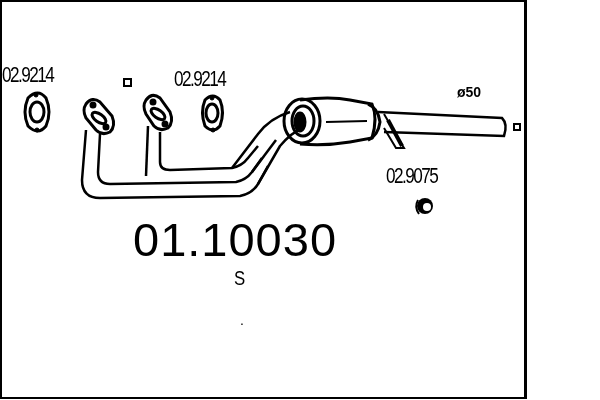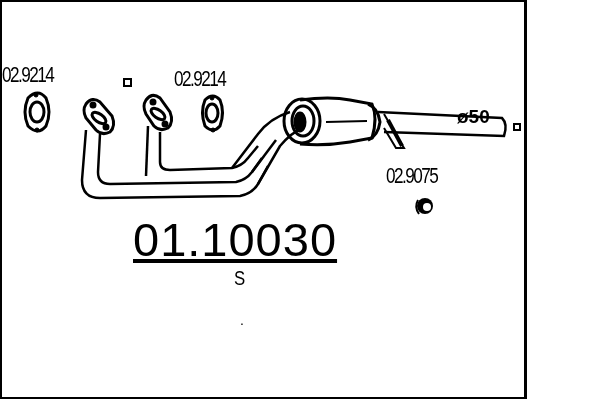"ø50" .dia { font-size: 19px -> 14px; top: 106px -> 84px }
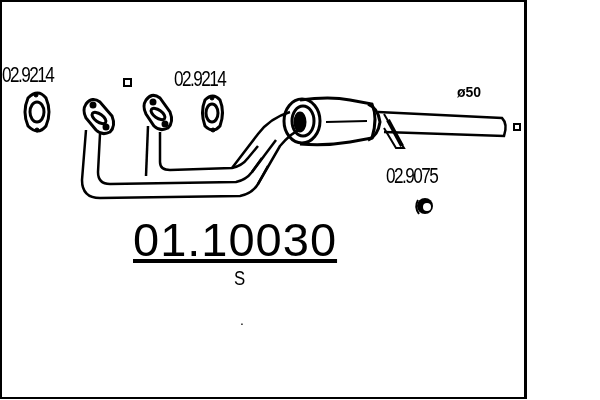"01.10030" .main-no { text-decoration: underline -> none }
